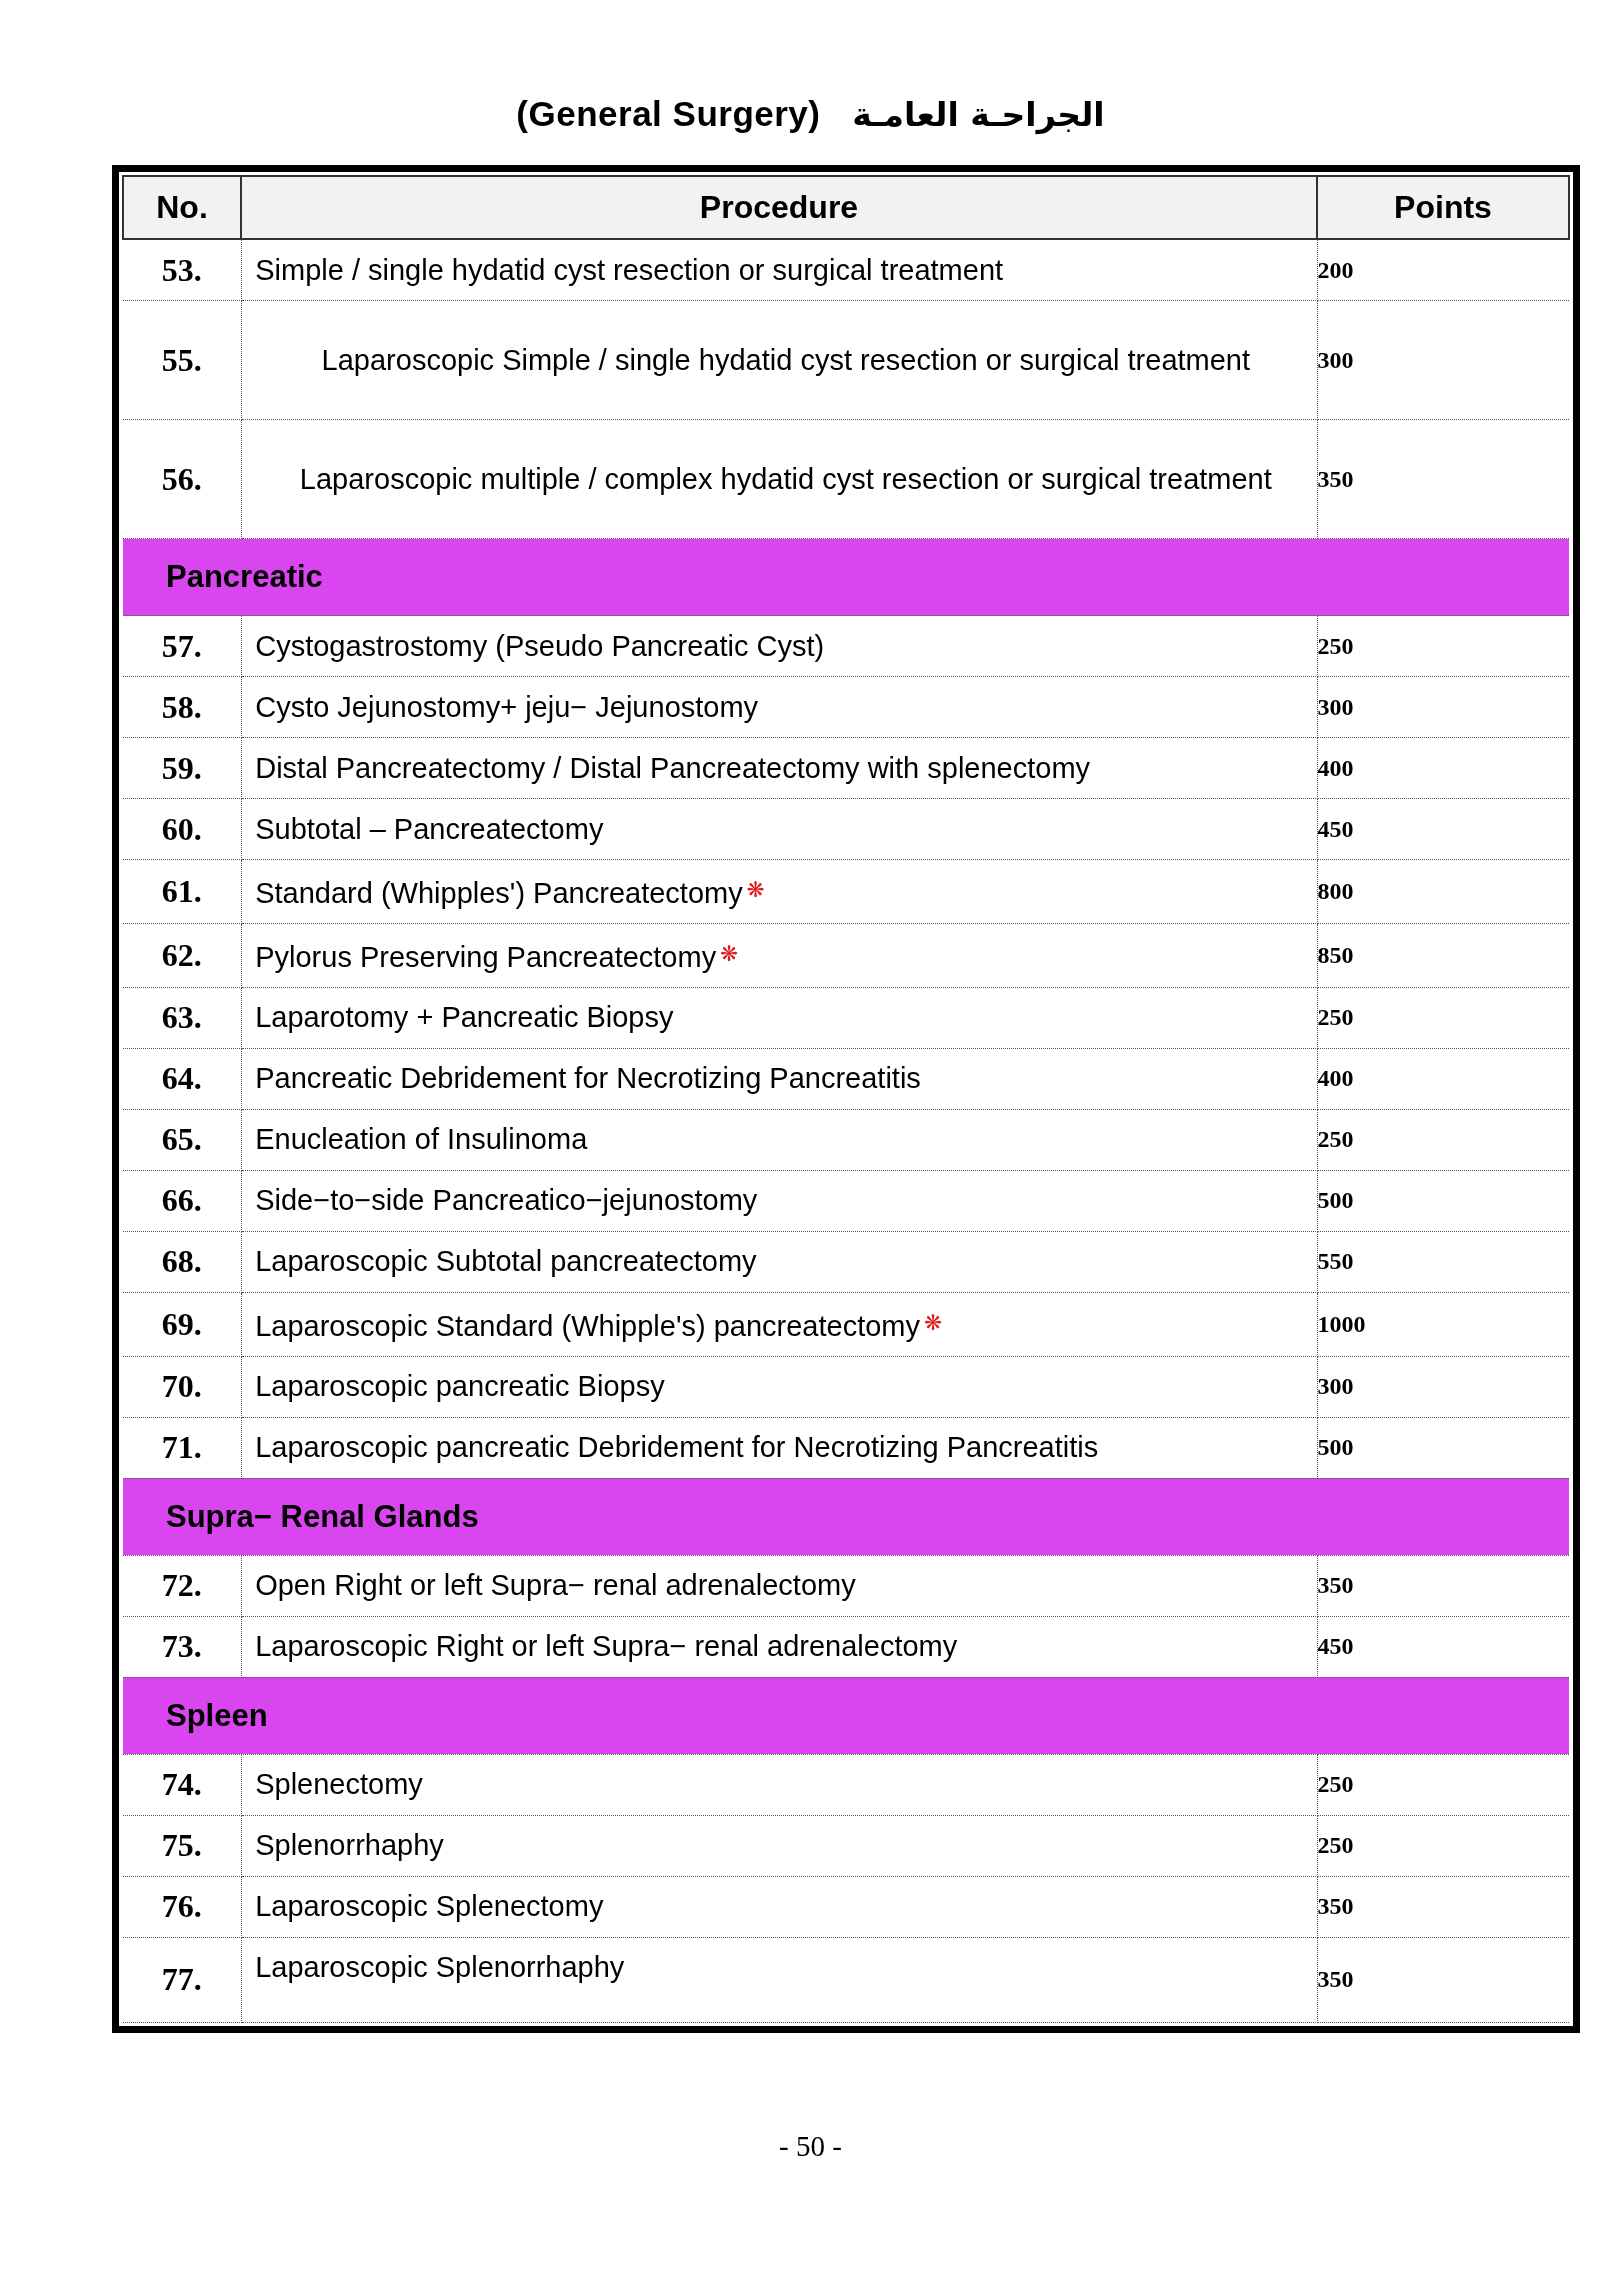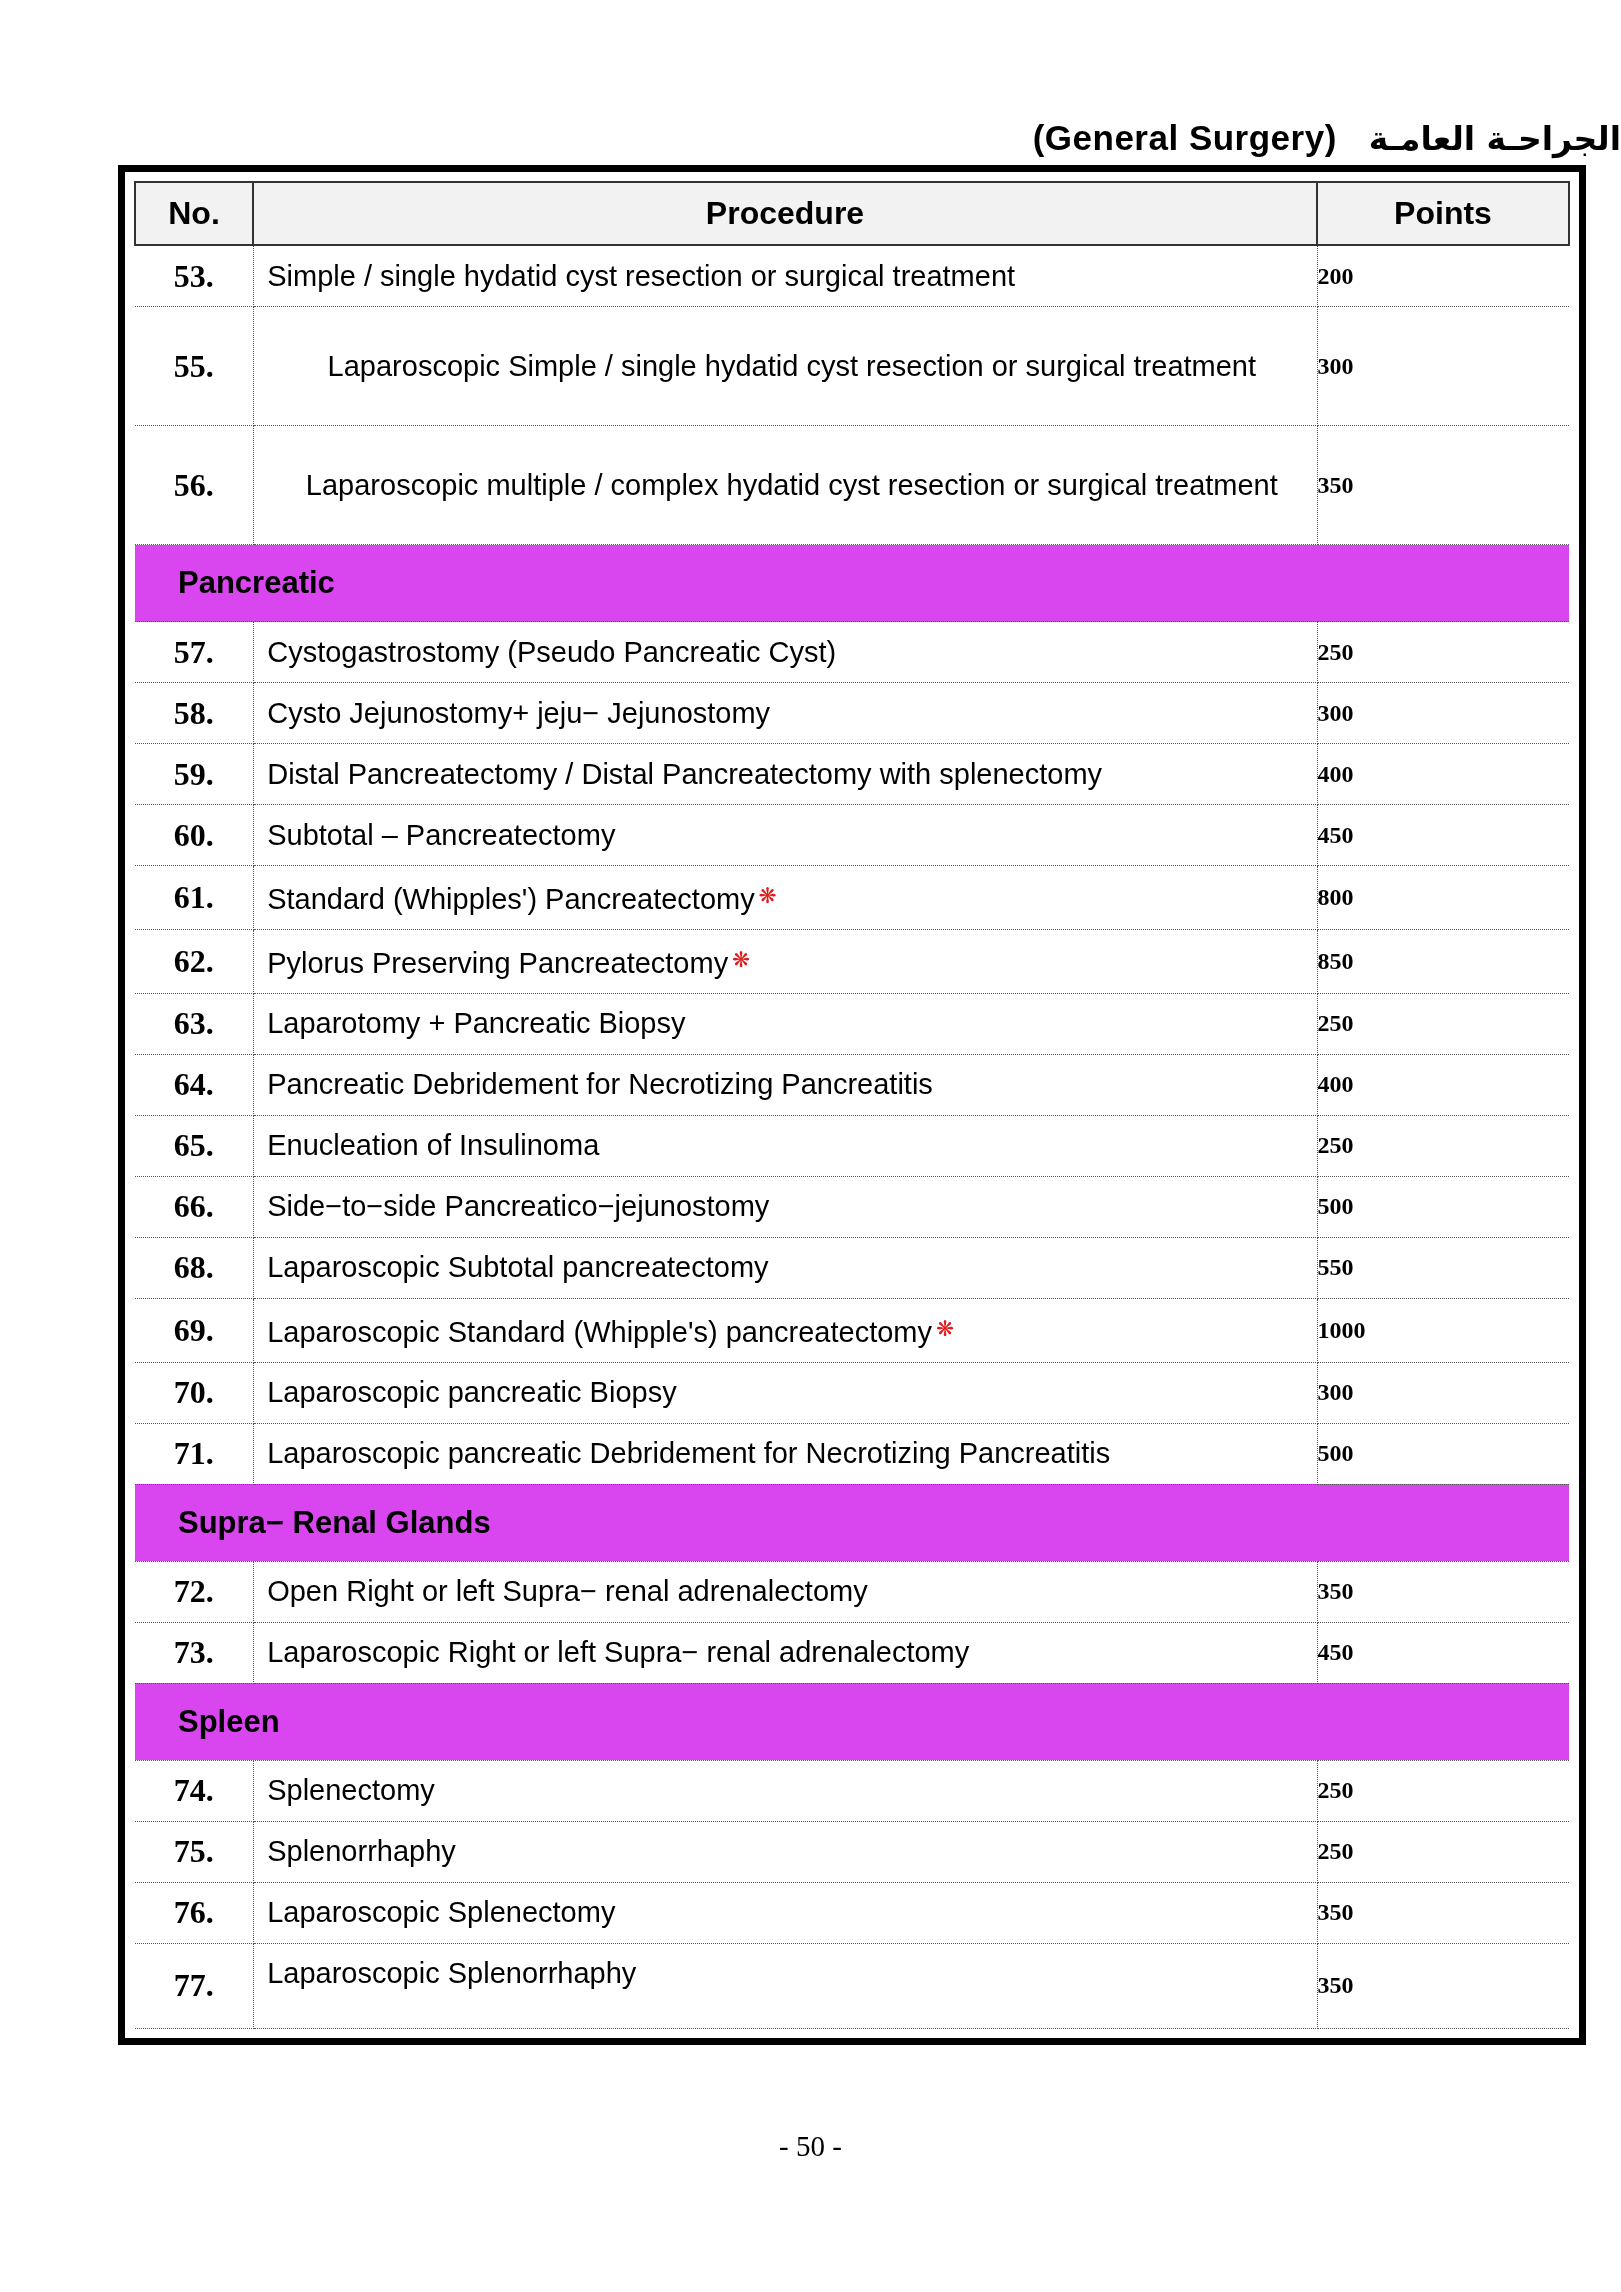"(General Surgery) الجراحـة العامـة" .page-title { text-align: right -> center; top: 118px -> 94px }
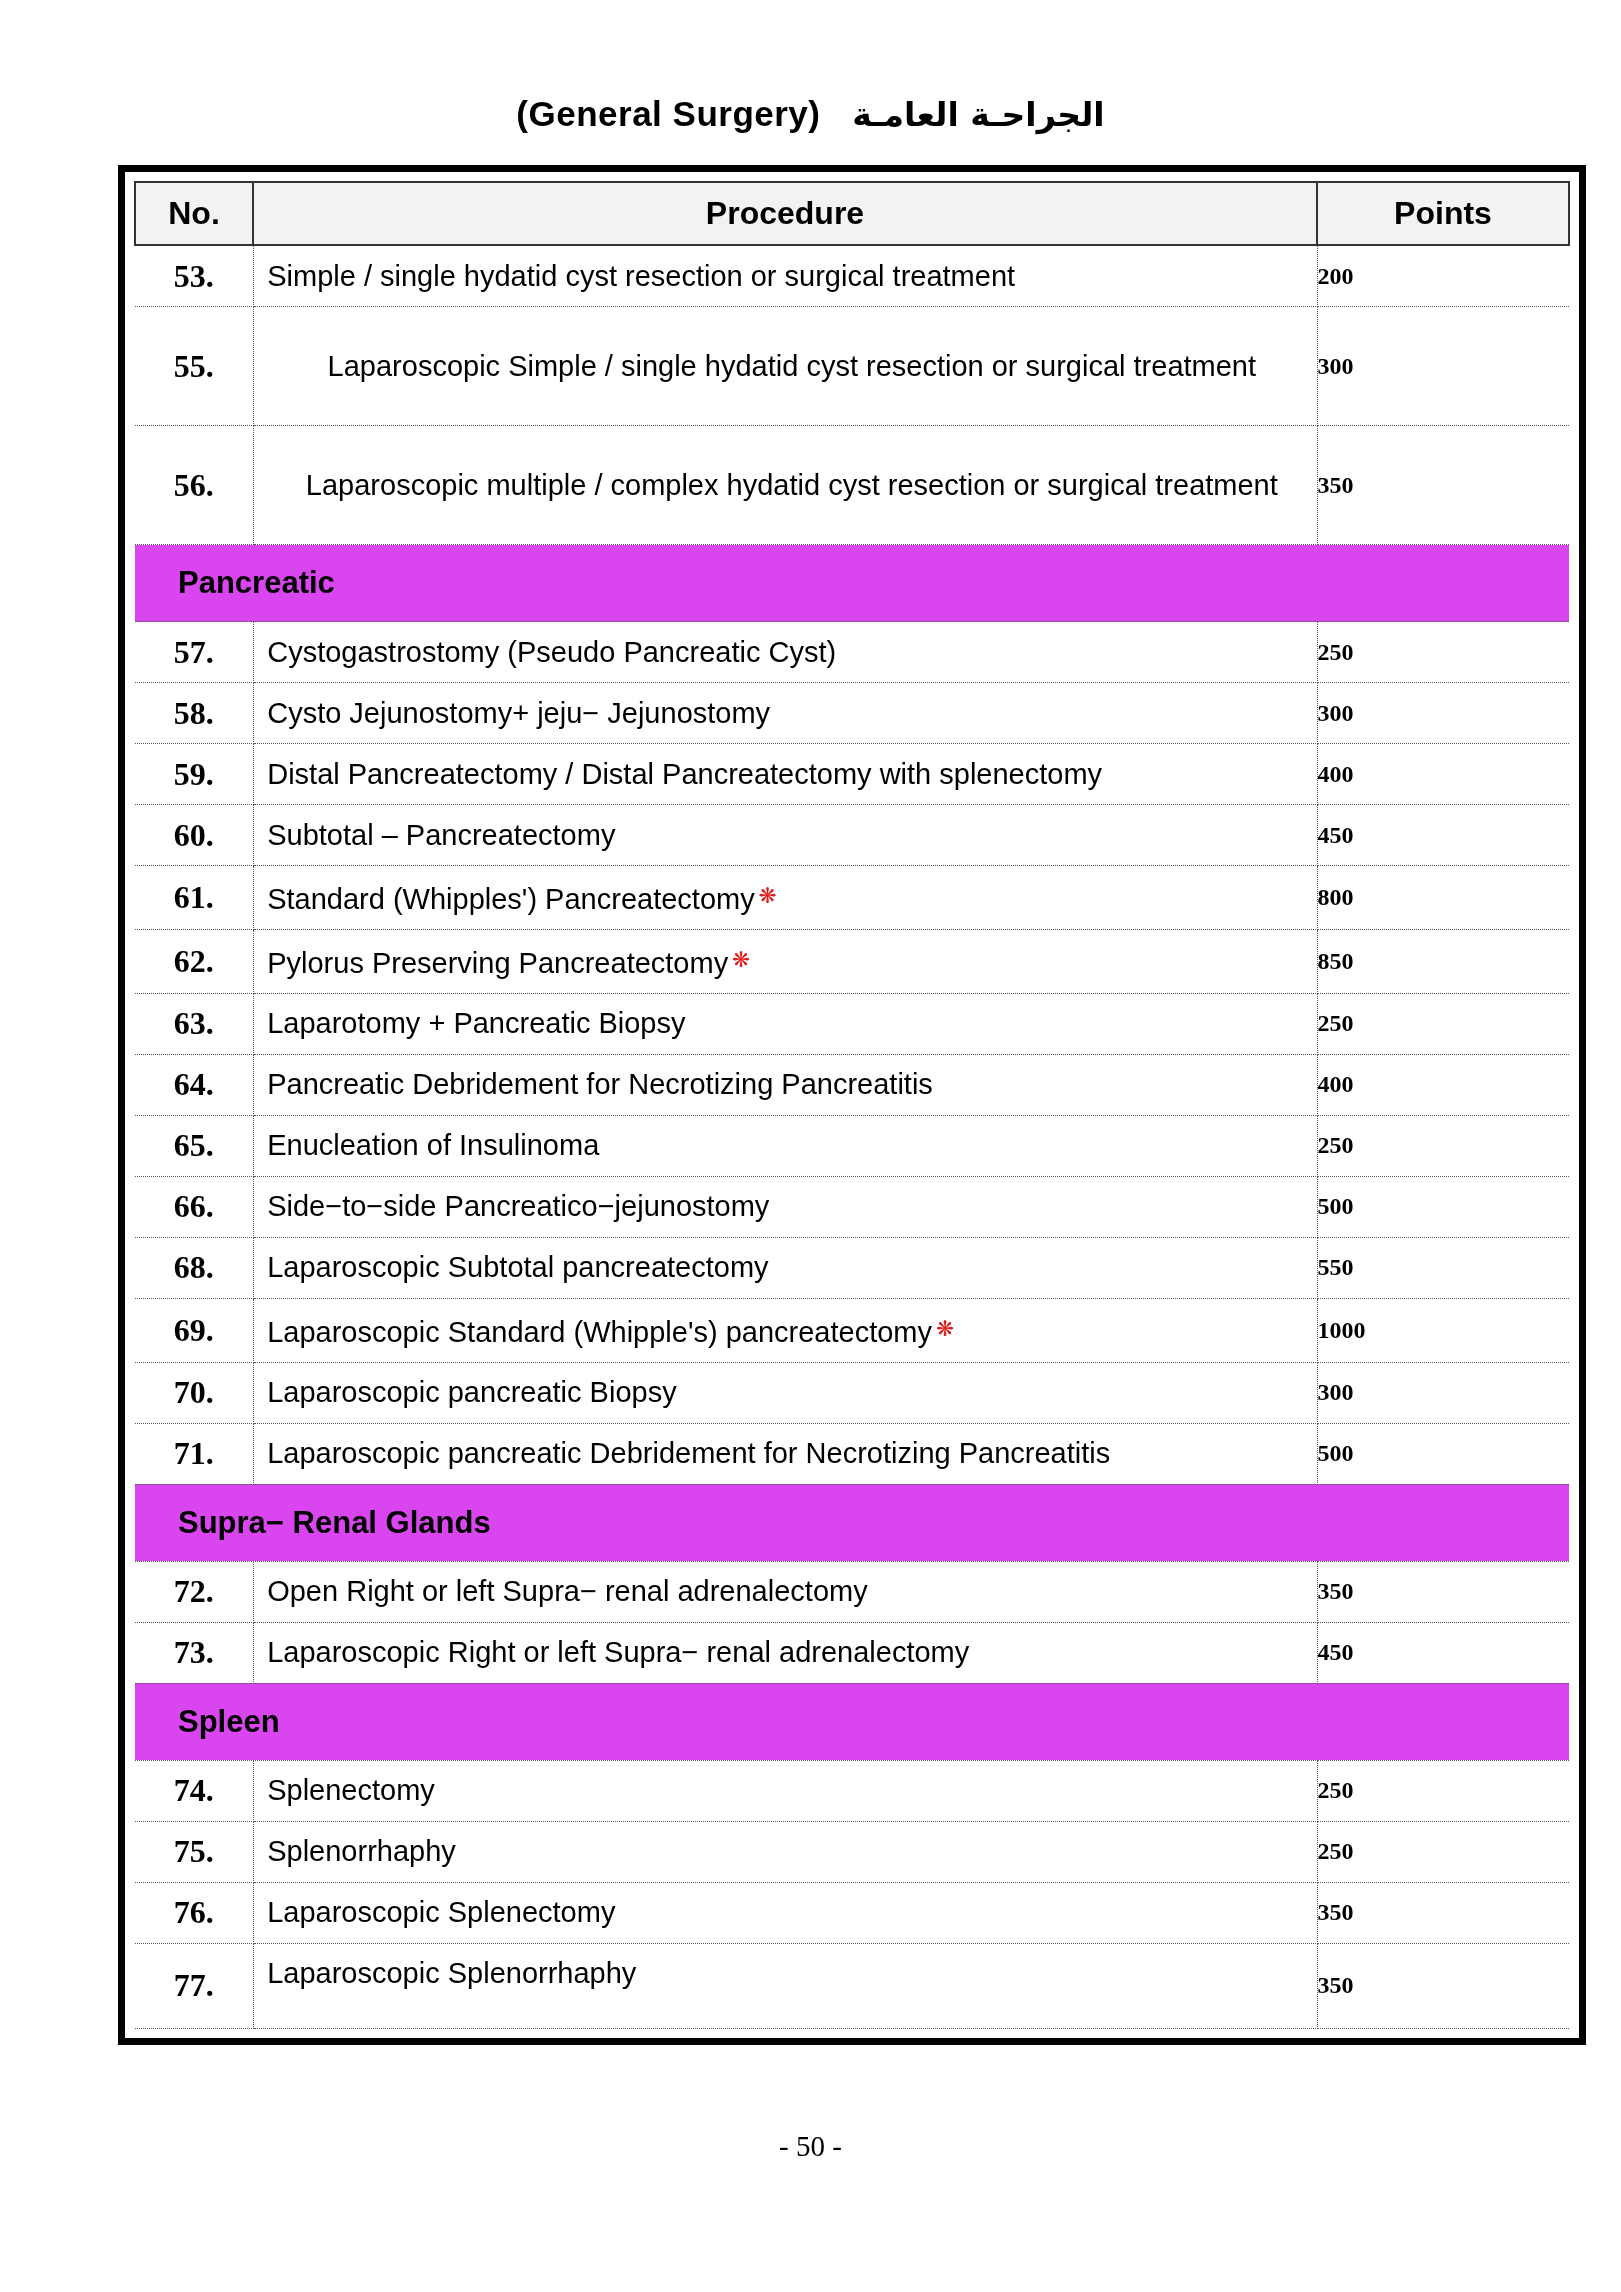"No." .table-wrap { left: 118px -> 112px; padding: 9px -> 3px }
